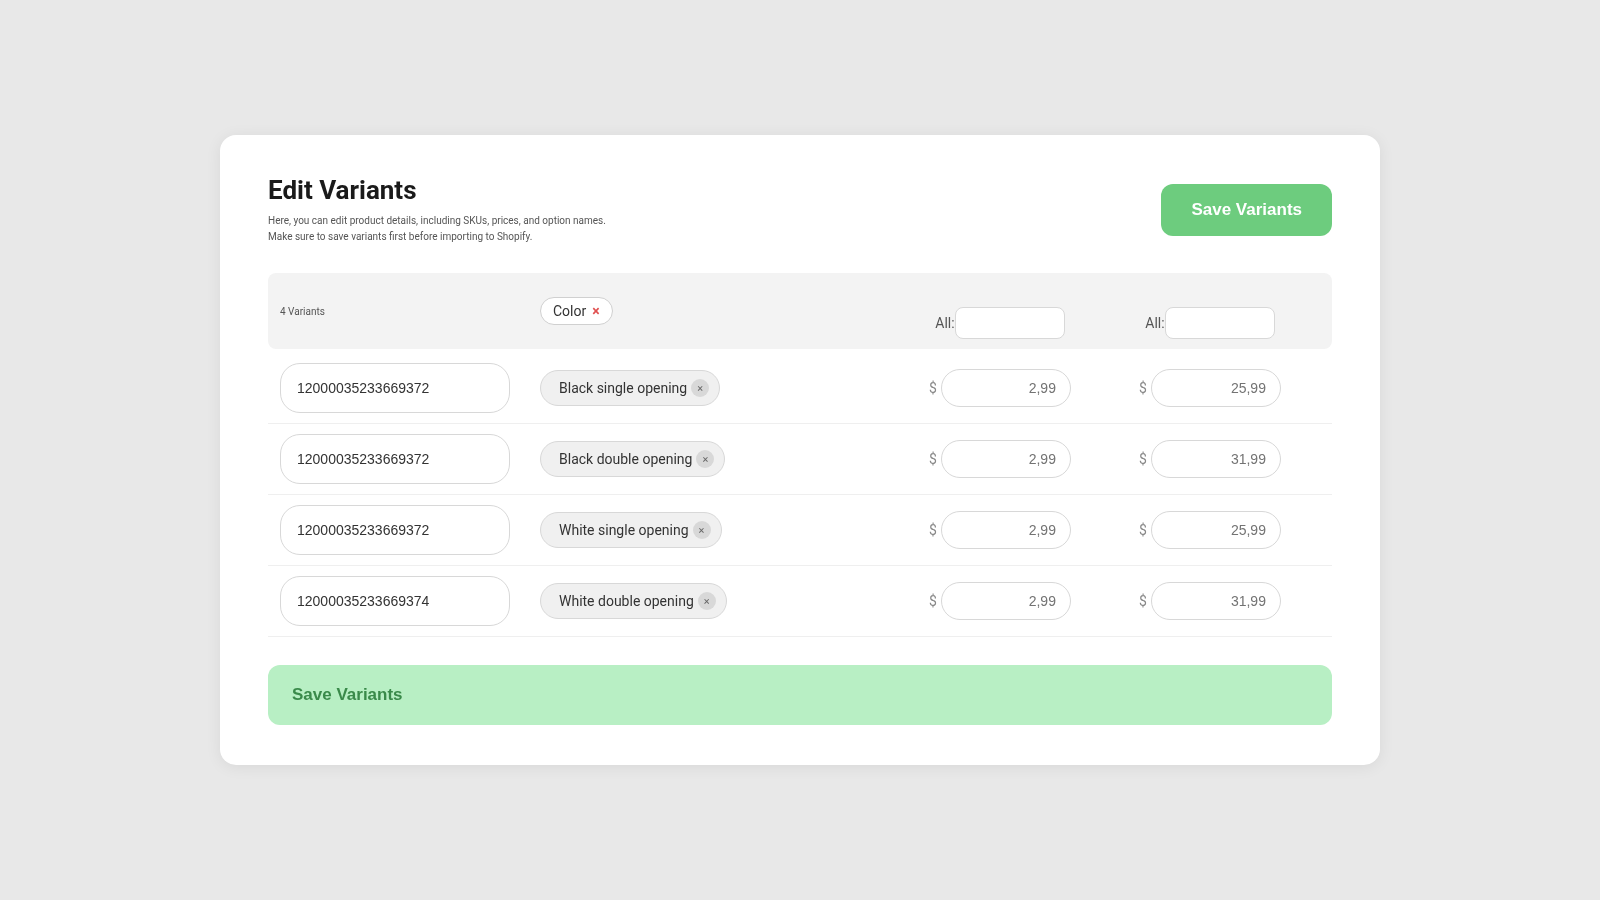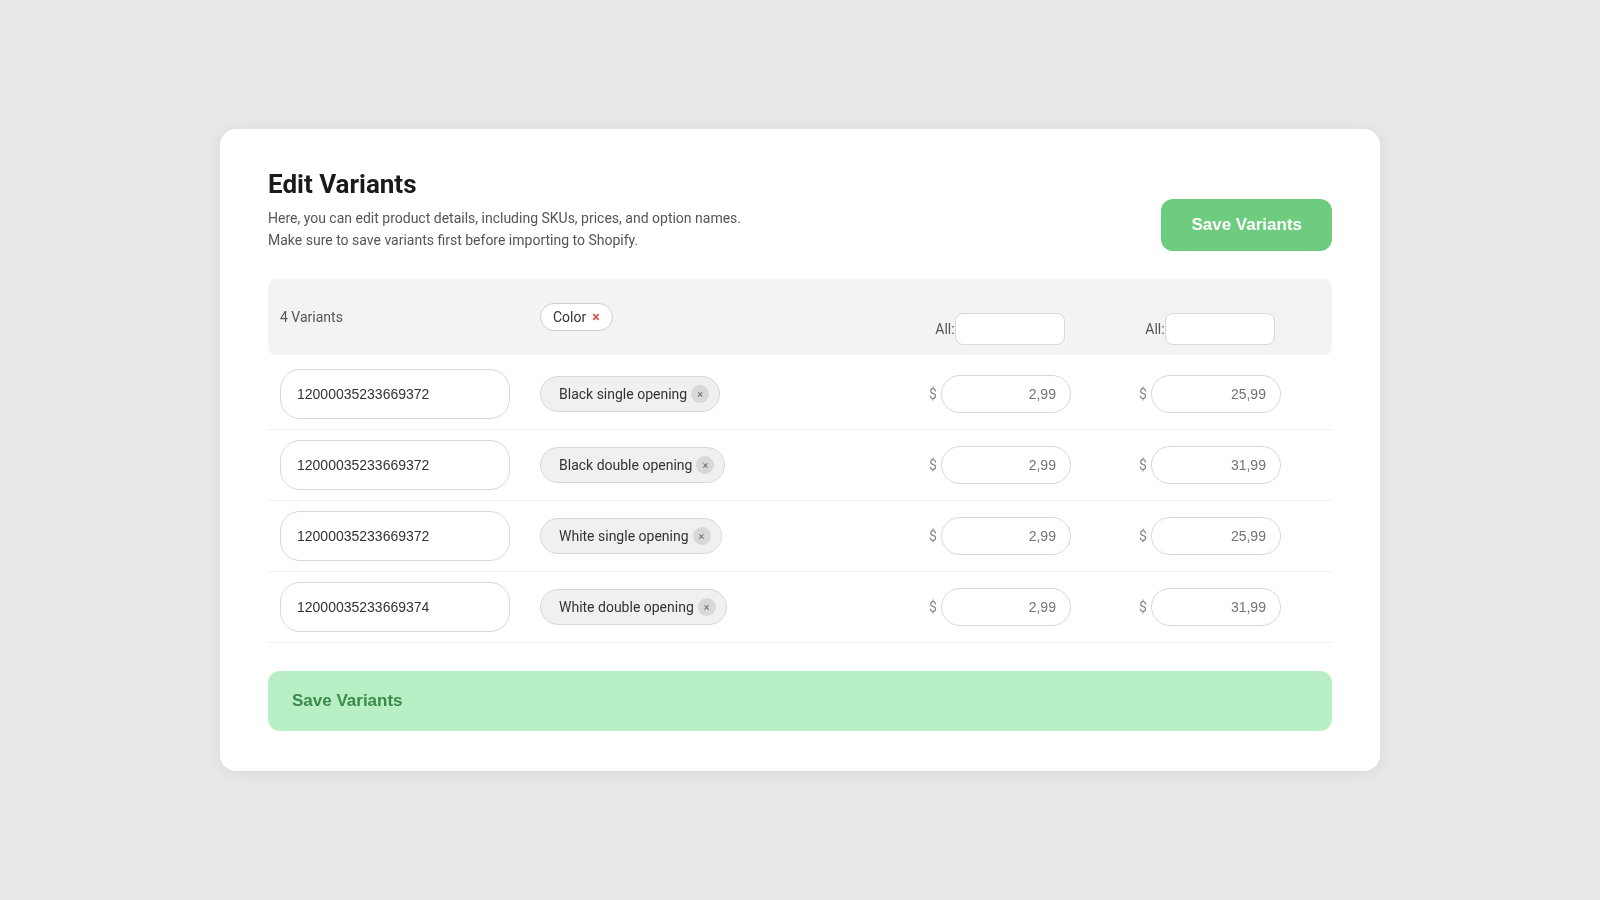"Edit Variants" .header-row { align-items: flex-end -> center }
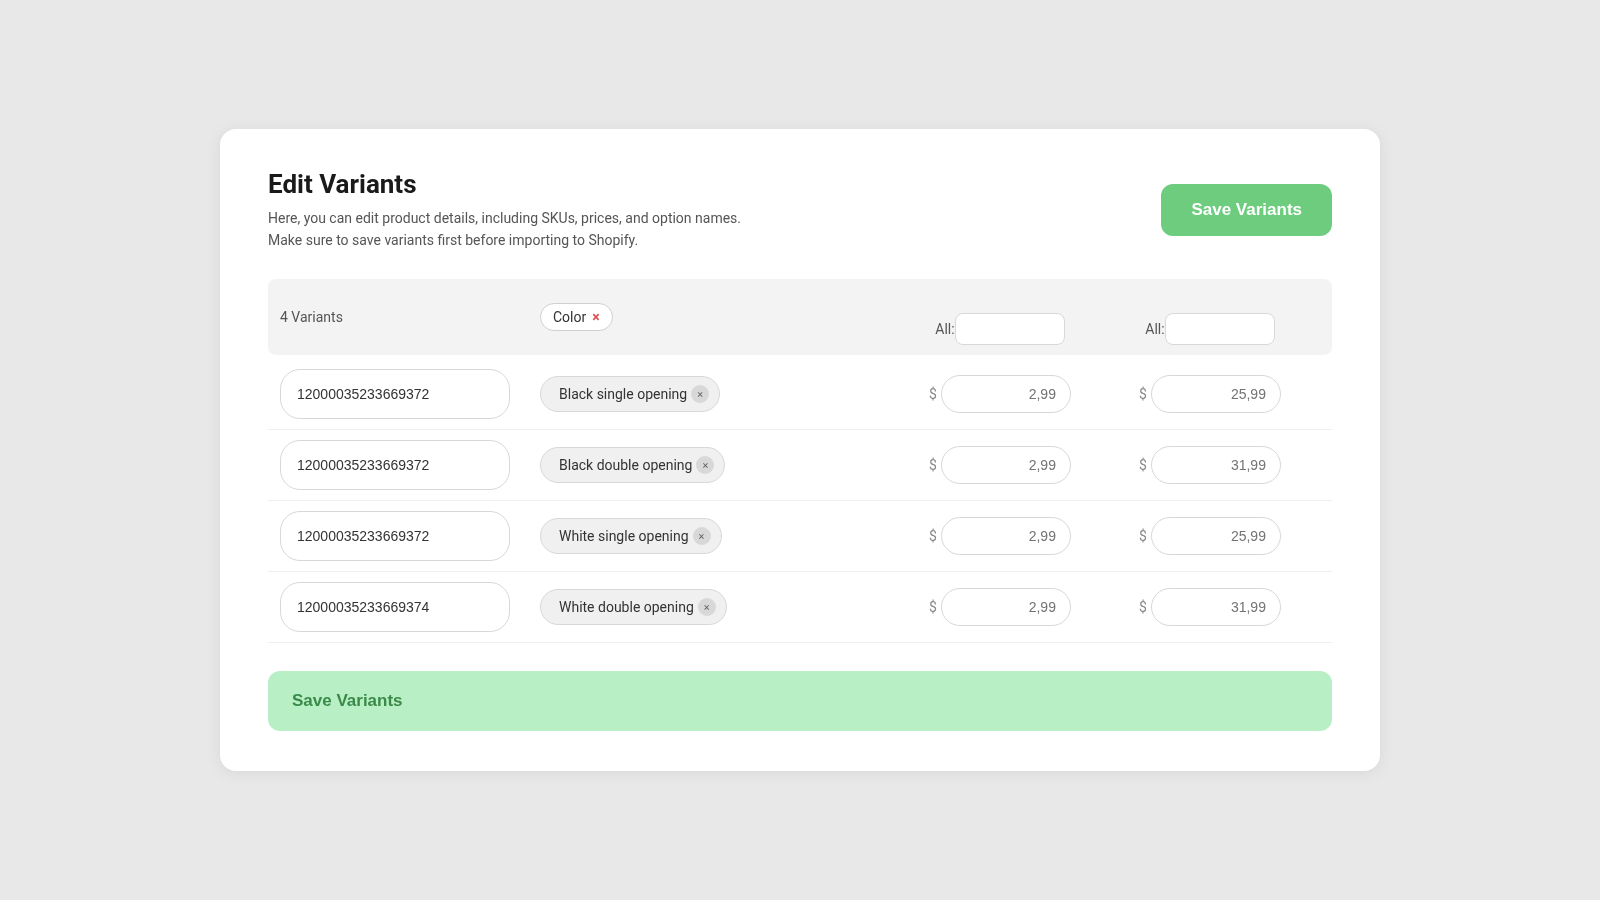"Here, you can edit product" .subtitle { font-size: 14px -> 10px }
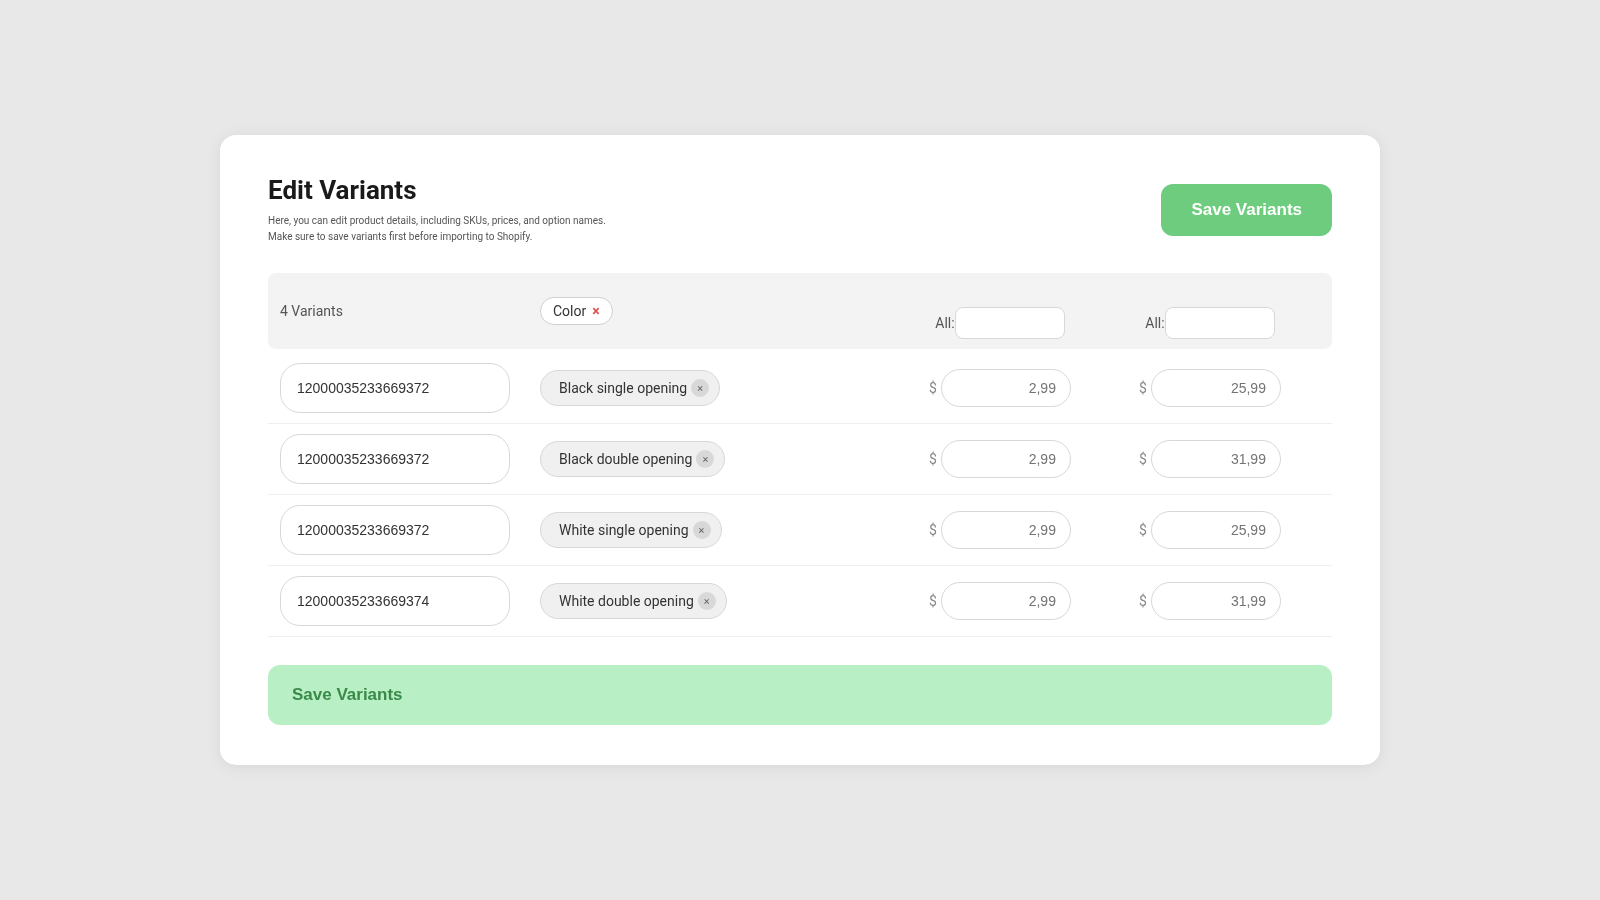"4 Variants" .agg-label { font-size: 14px -> 10px }
